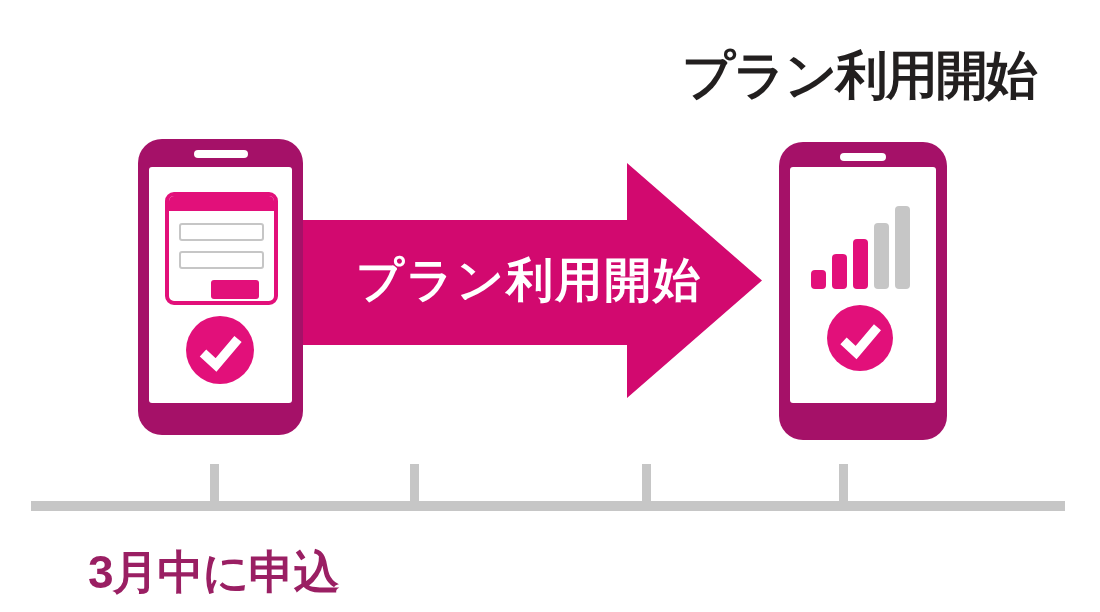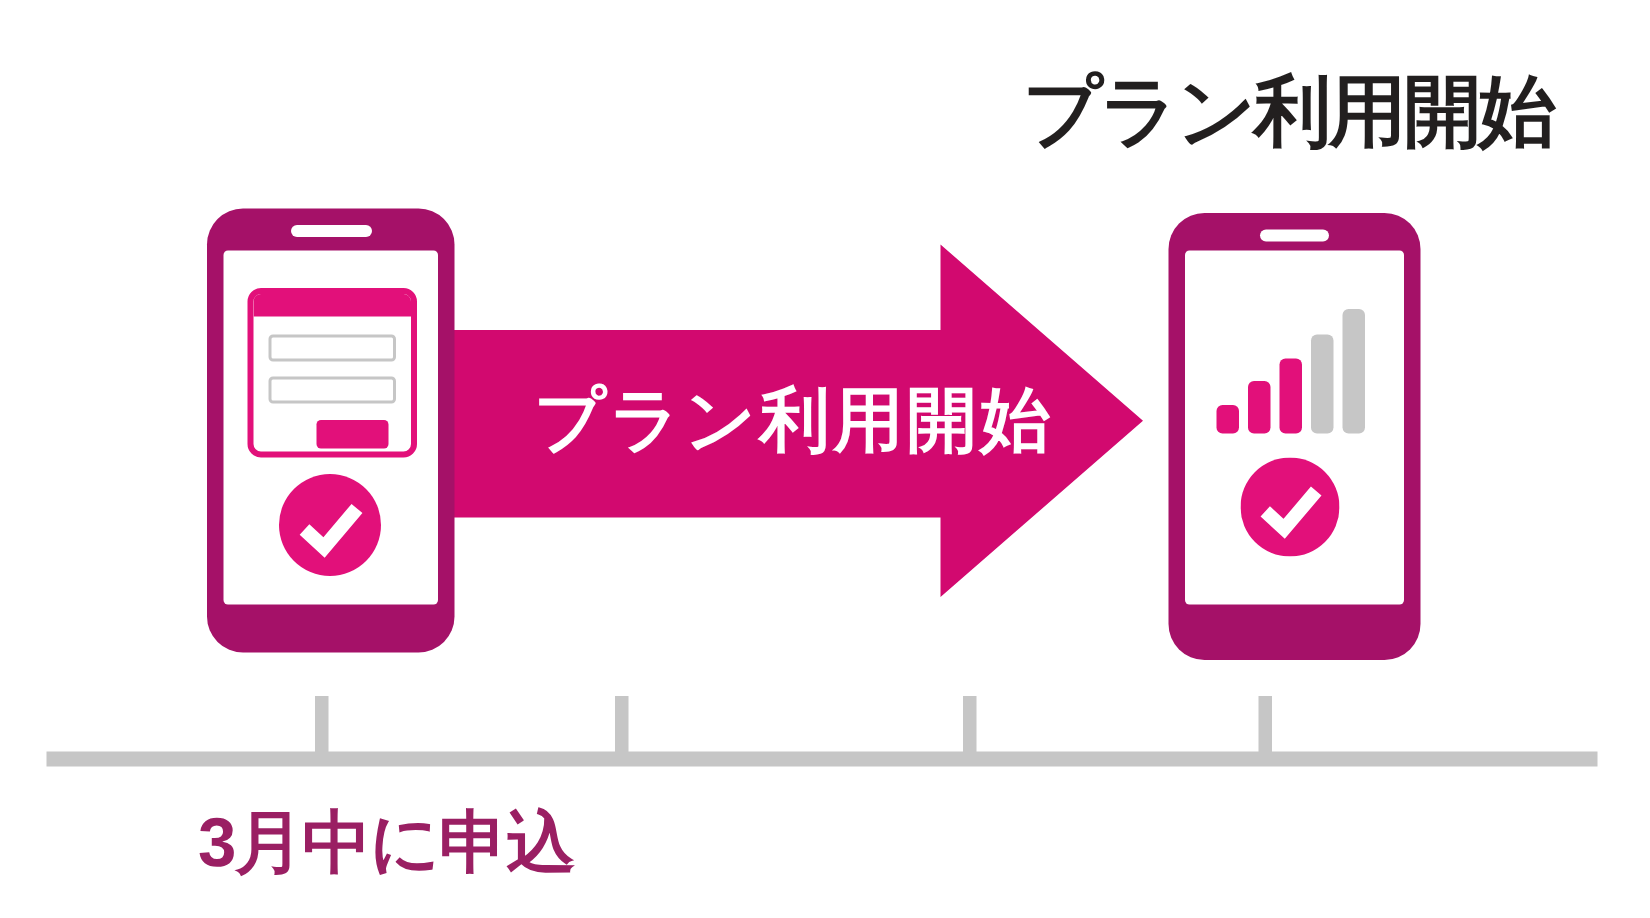"3月中に申込" .caption.left { margin-left: 44px -> none; top: 535px -> 546px }
